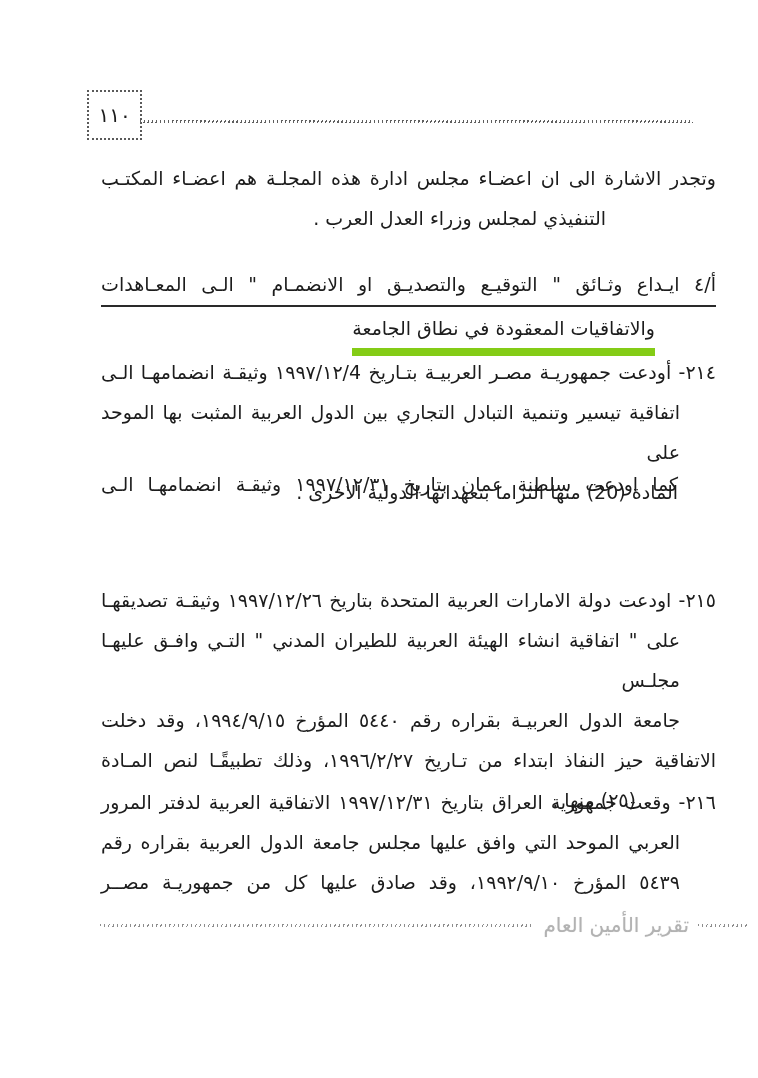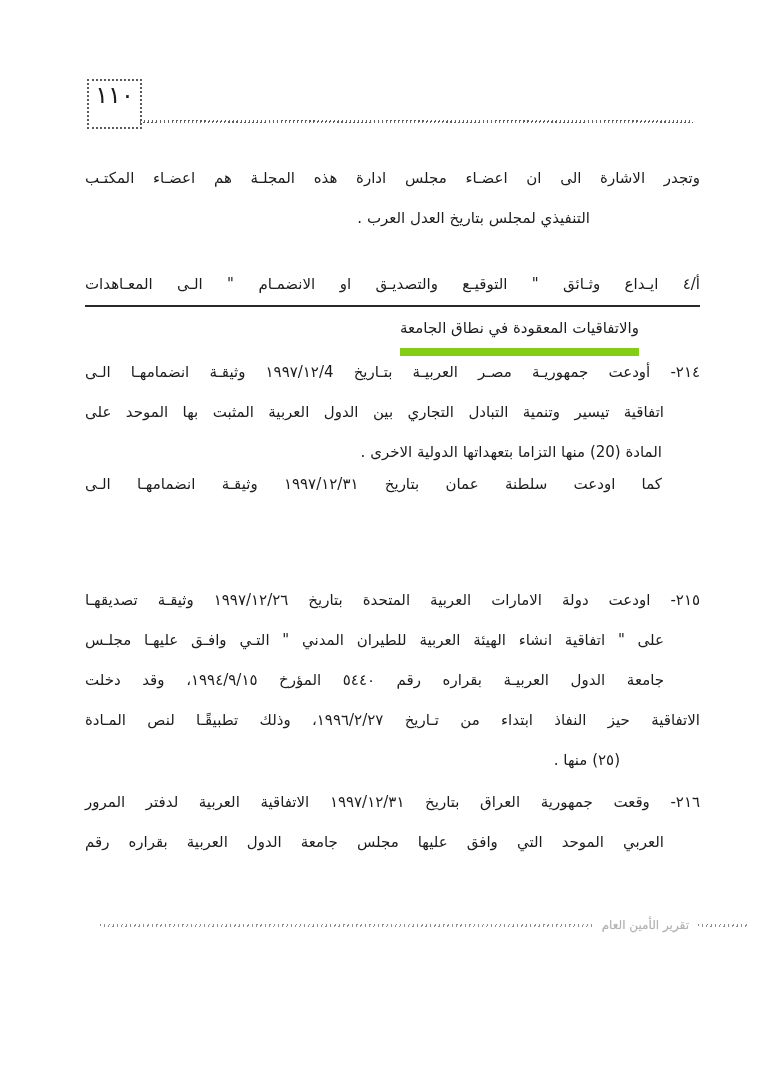"١١٠" .pagenum-box { align-items: none -> center; font-size: 24px -> 20px; top: 79px -> 90px }
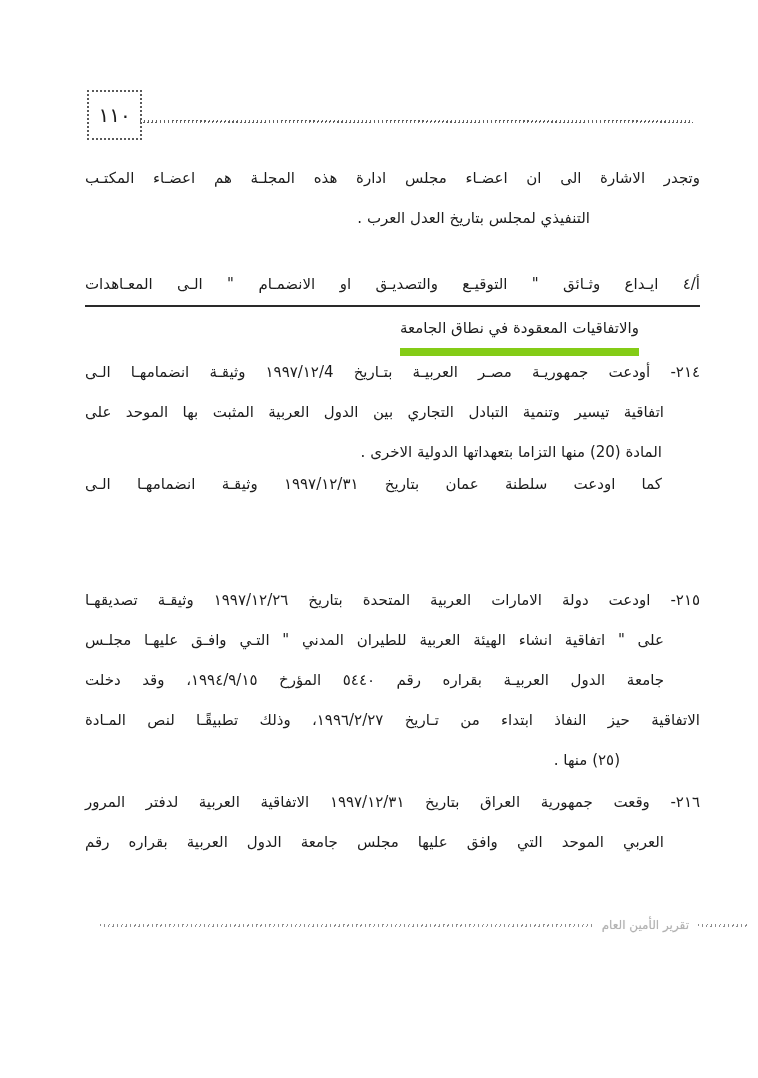"وتجدر الاشارة الى ان اعضـاء" .block { font-size: 15px -> 19px; right: 58px -> 42px }
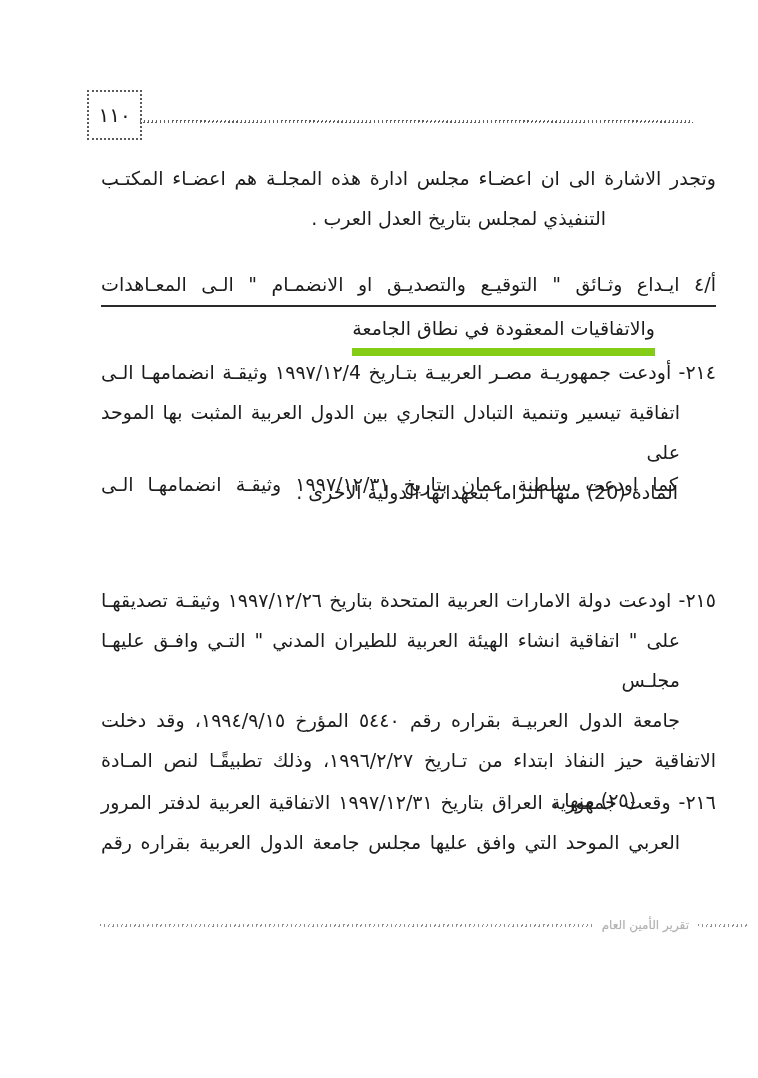"التنفيذي لمجلس بتاريخ العدل العرب" div.ln { text: بتاريخ -> وزراء }
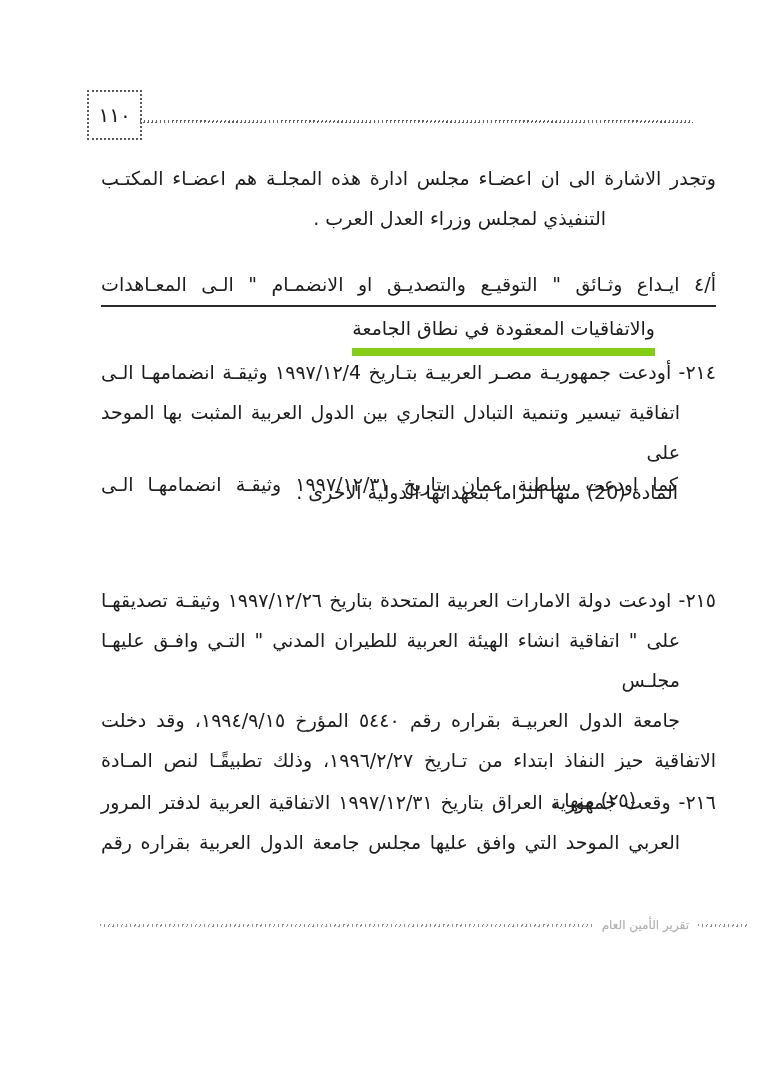"٥٤٣٩ المؤرخ ١٩٩٢/٩/١٠، وقد صادق" div.ln { html: none -> <div>٥٤٣٩ المؤرخ ١٩٩٢/٩/١٠، وقد صادق عليها كل من جمهوريـة مصــر</div> }
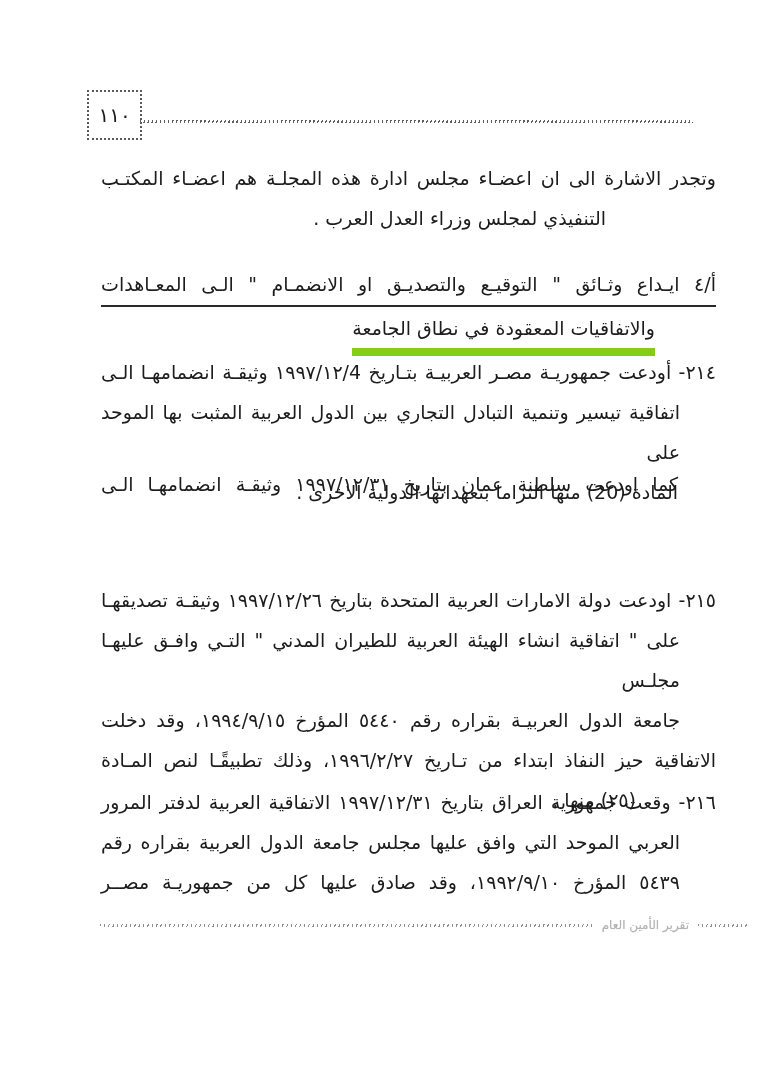"تقرير الأمين العام" .f-label { font-size: 12px -> 20px }
